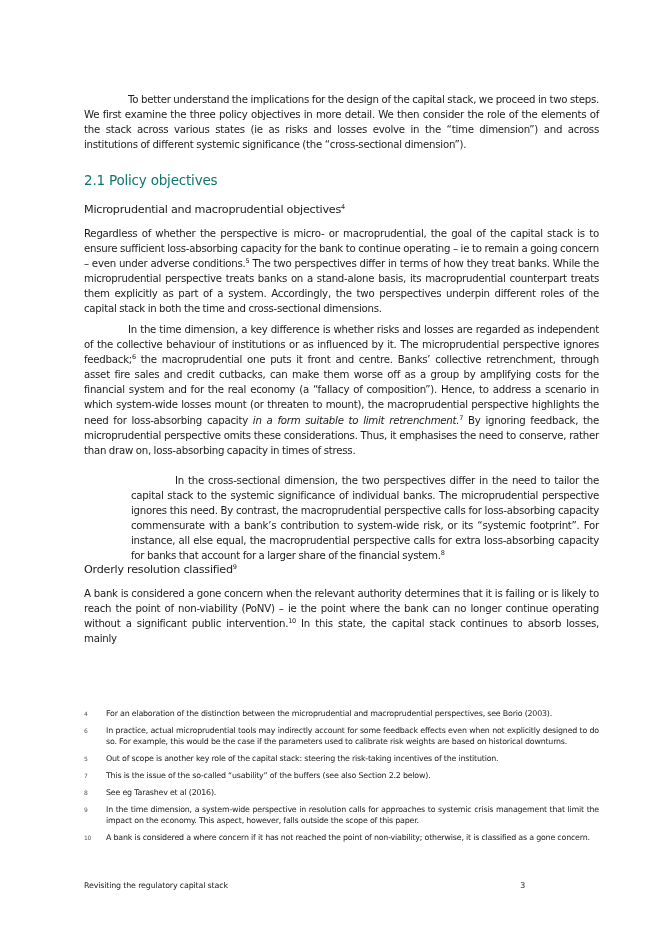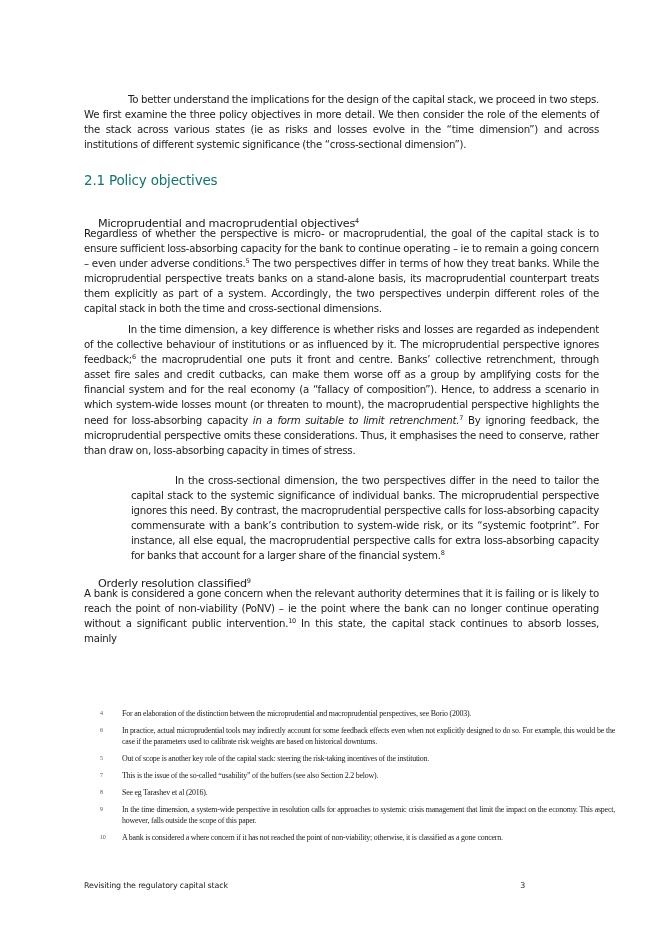"Microprudential and macroprudential" .h3 { margin: 14px -> 0 }
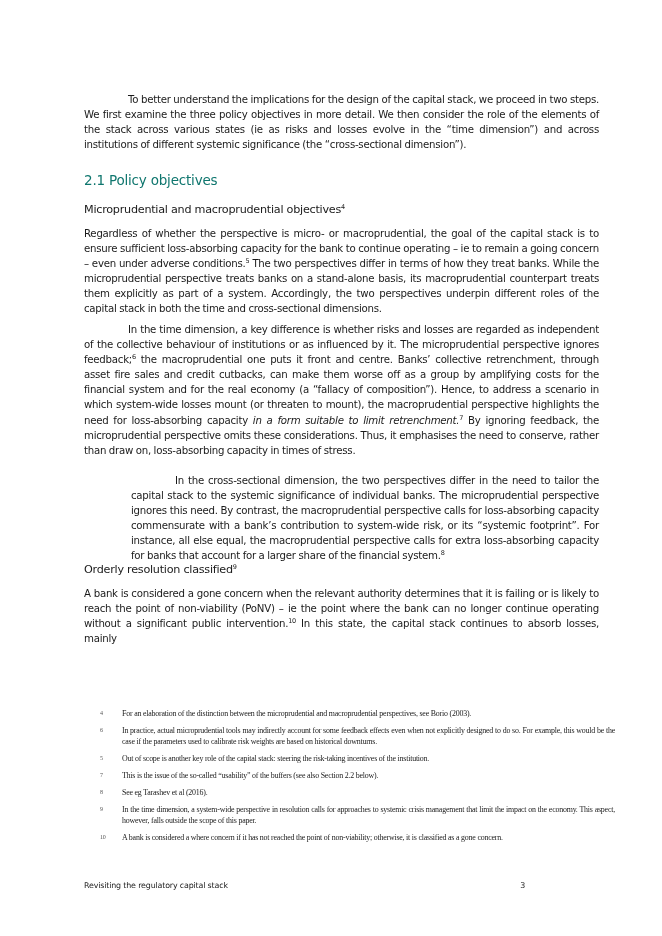"For an elaboration of the" .footnotes { font-family: Liberation Serif, serif -> none; left: 16px -> 0 }
